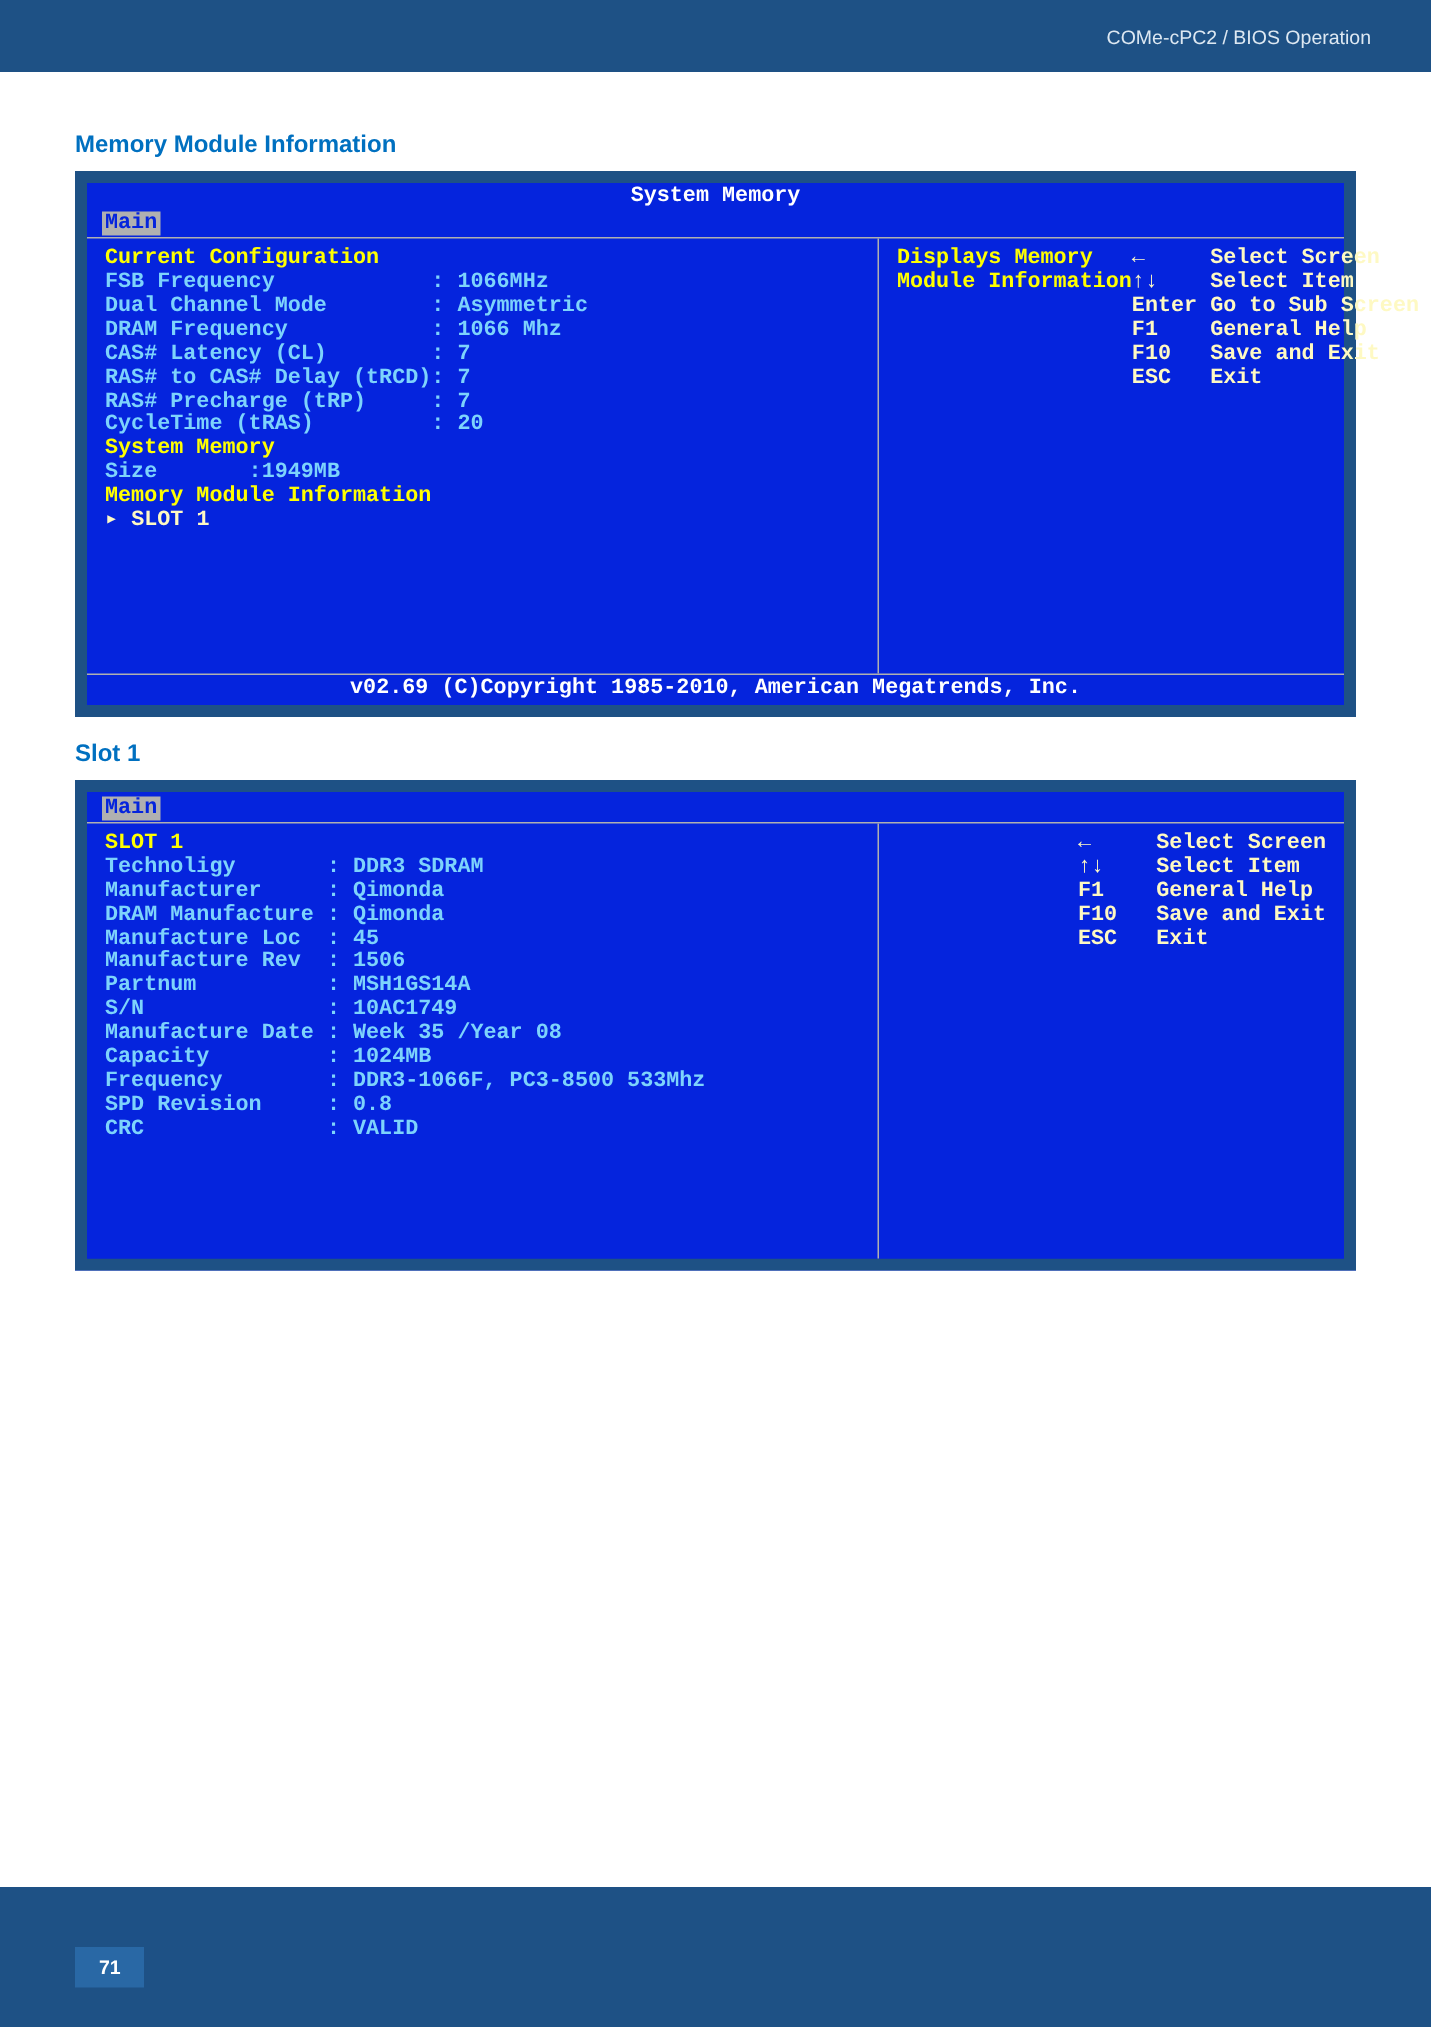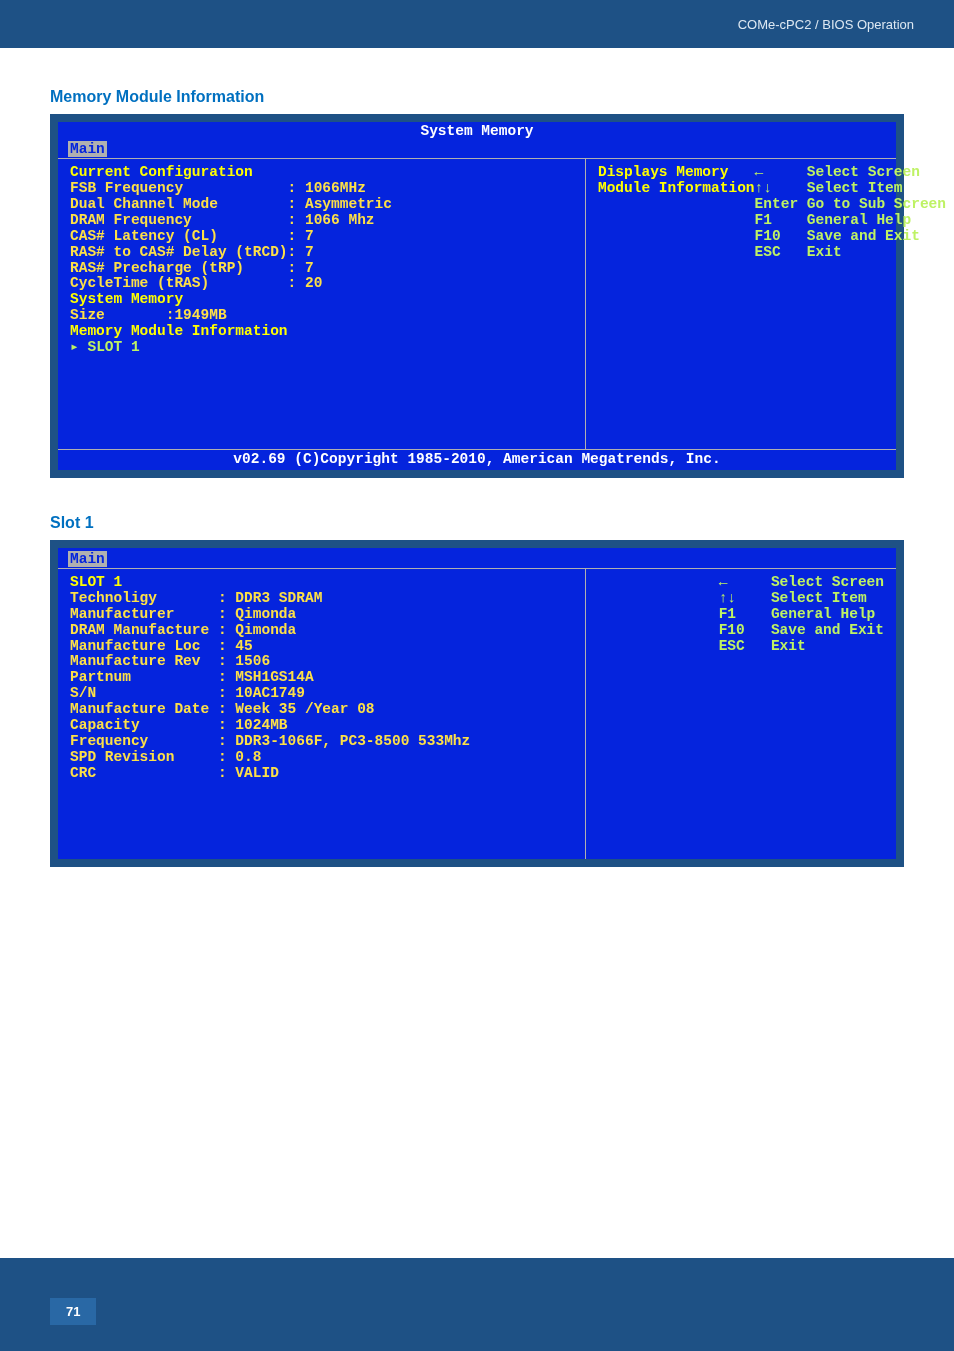"System Memory" .bios-screen { margin-bottom: 36px -> 16px }
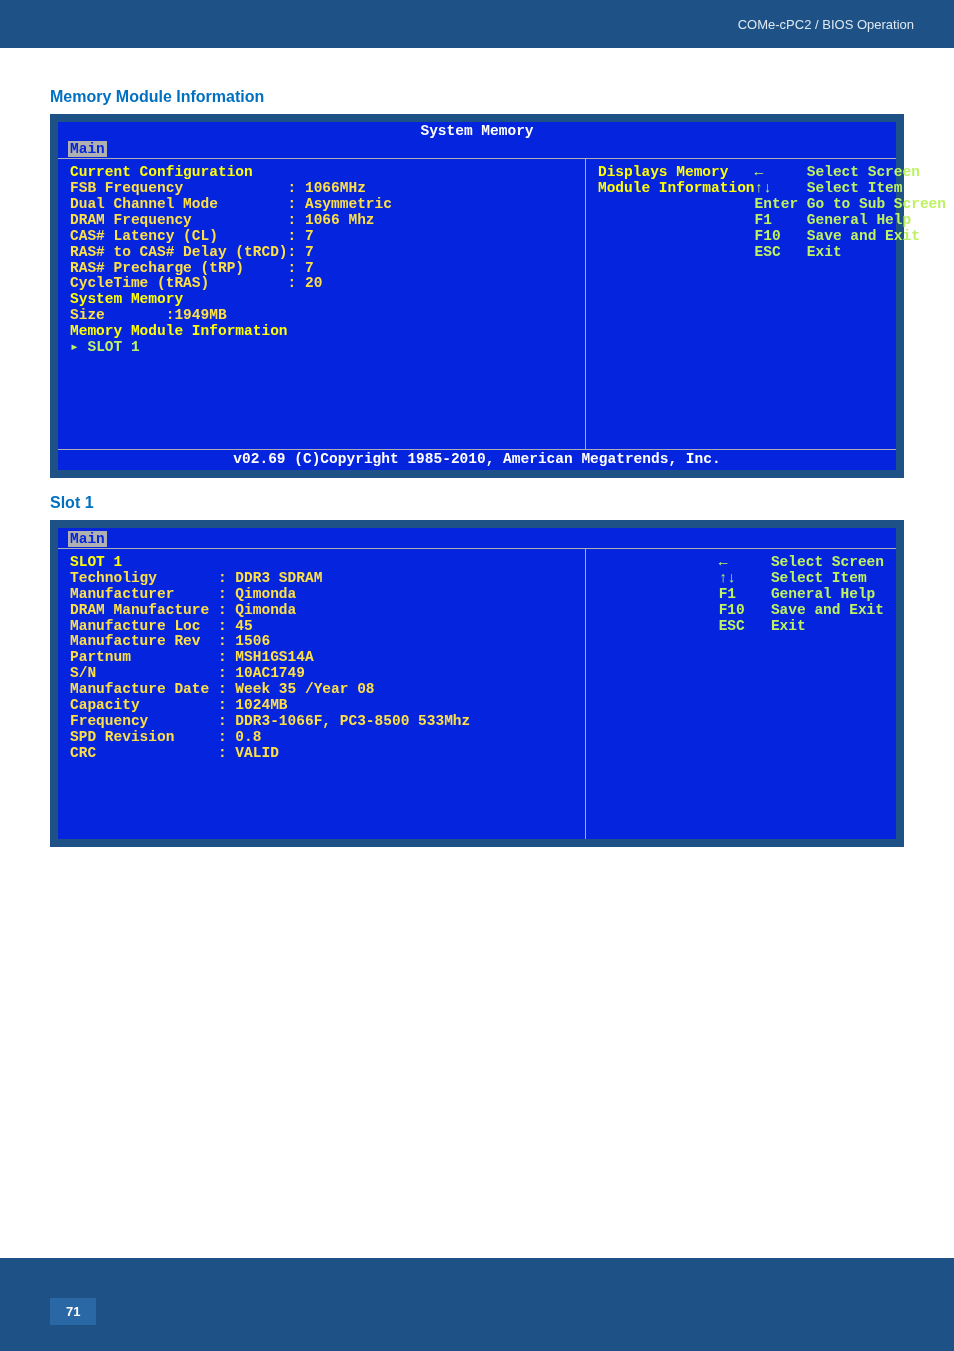"← Select Screen" .white-text { color: #bef264 -> #fef9c3 }
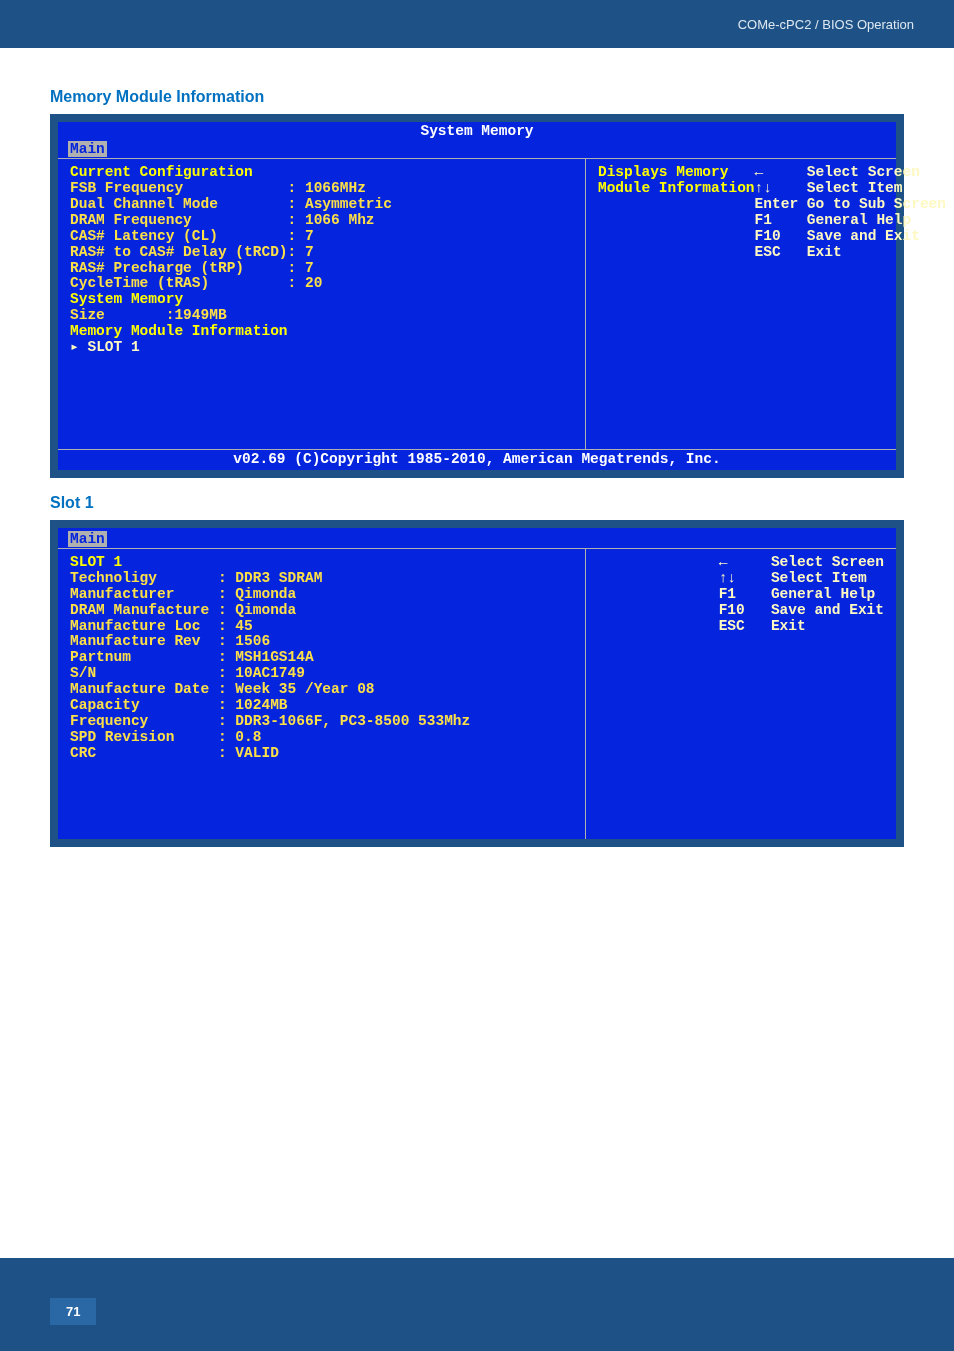"FSB Frequency : 1066MHz" .gray-text { color: #fde047 -> #7dd3fc }
